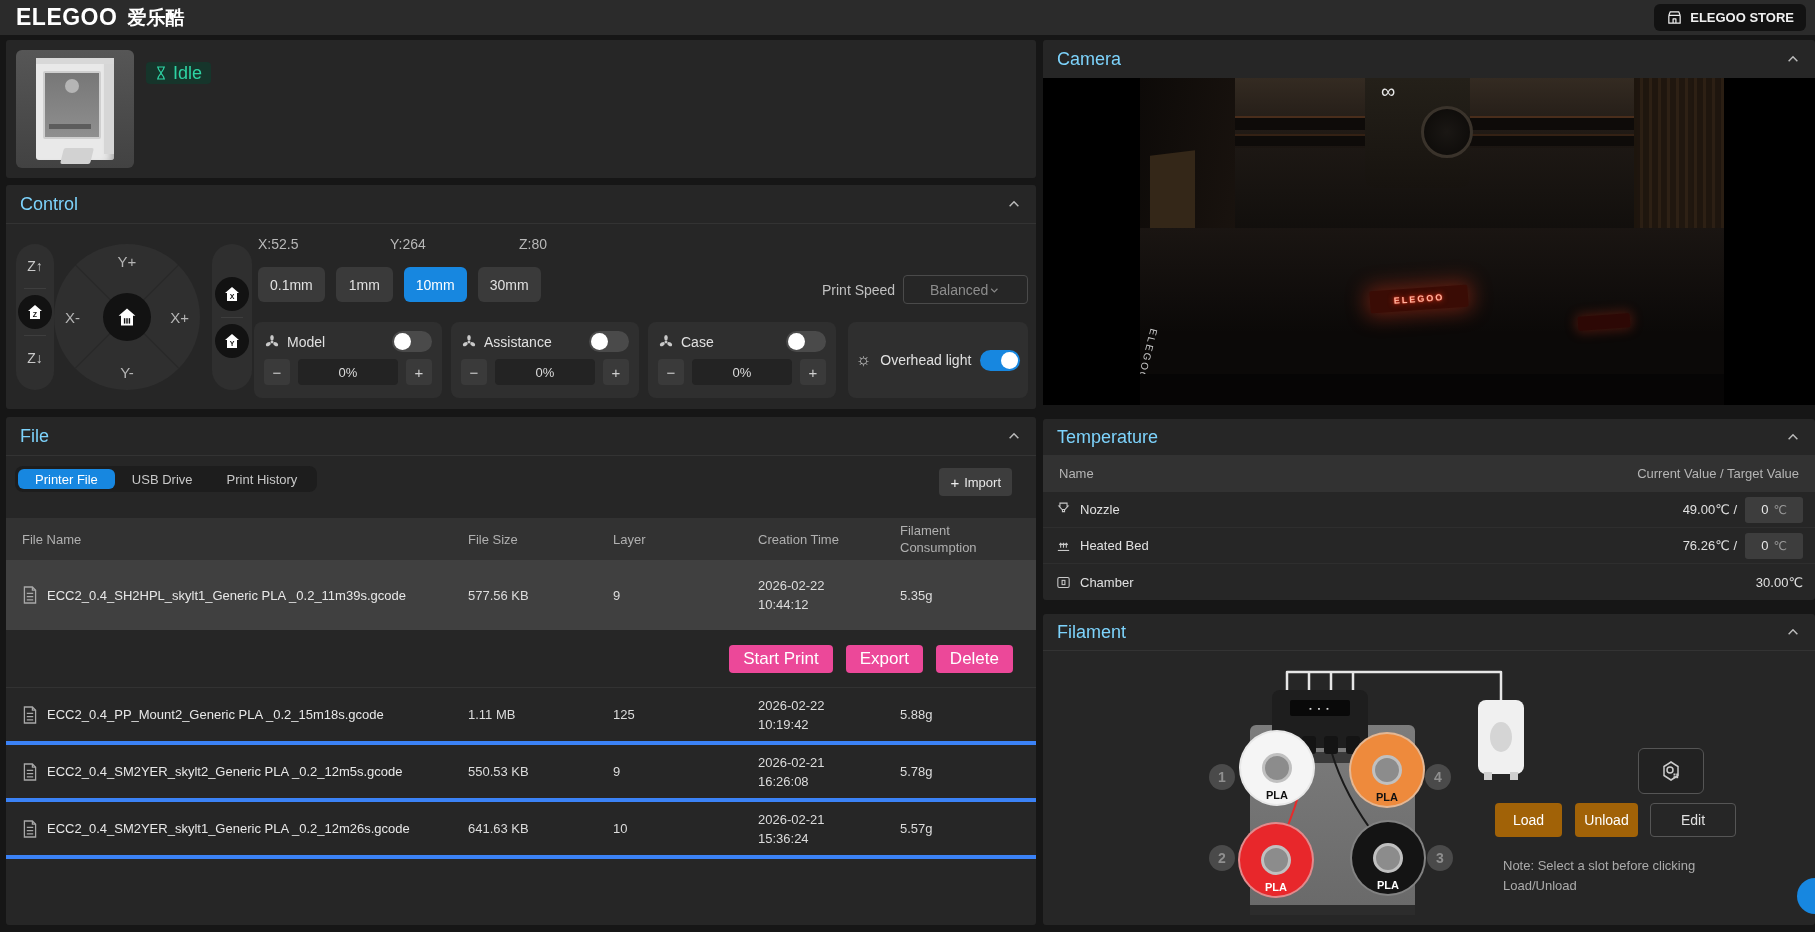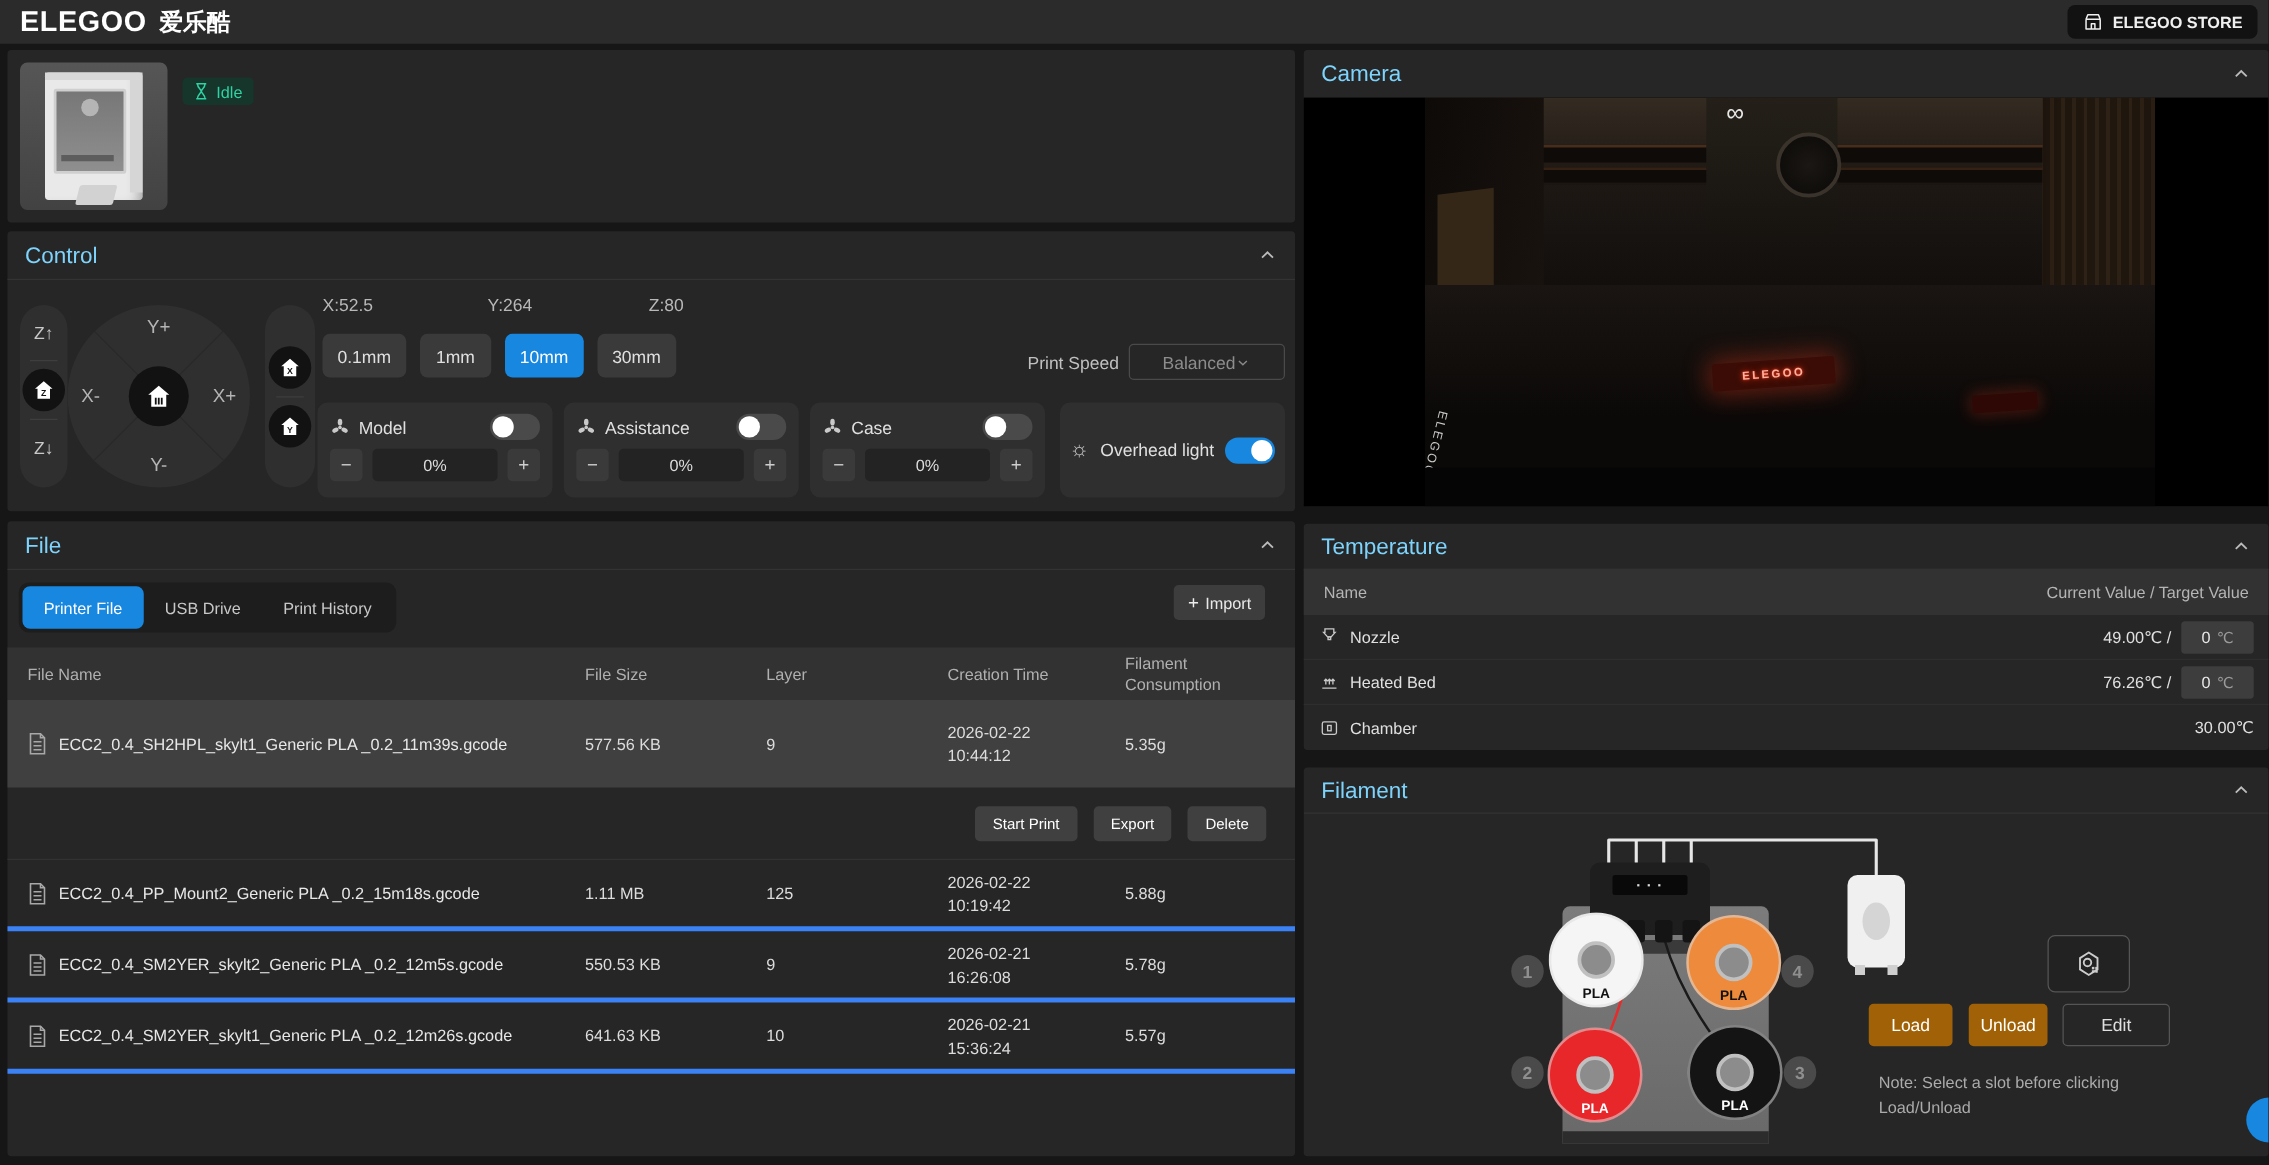"Idle" .badge span { font-size: 13px -> 18px }
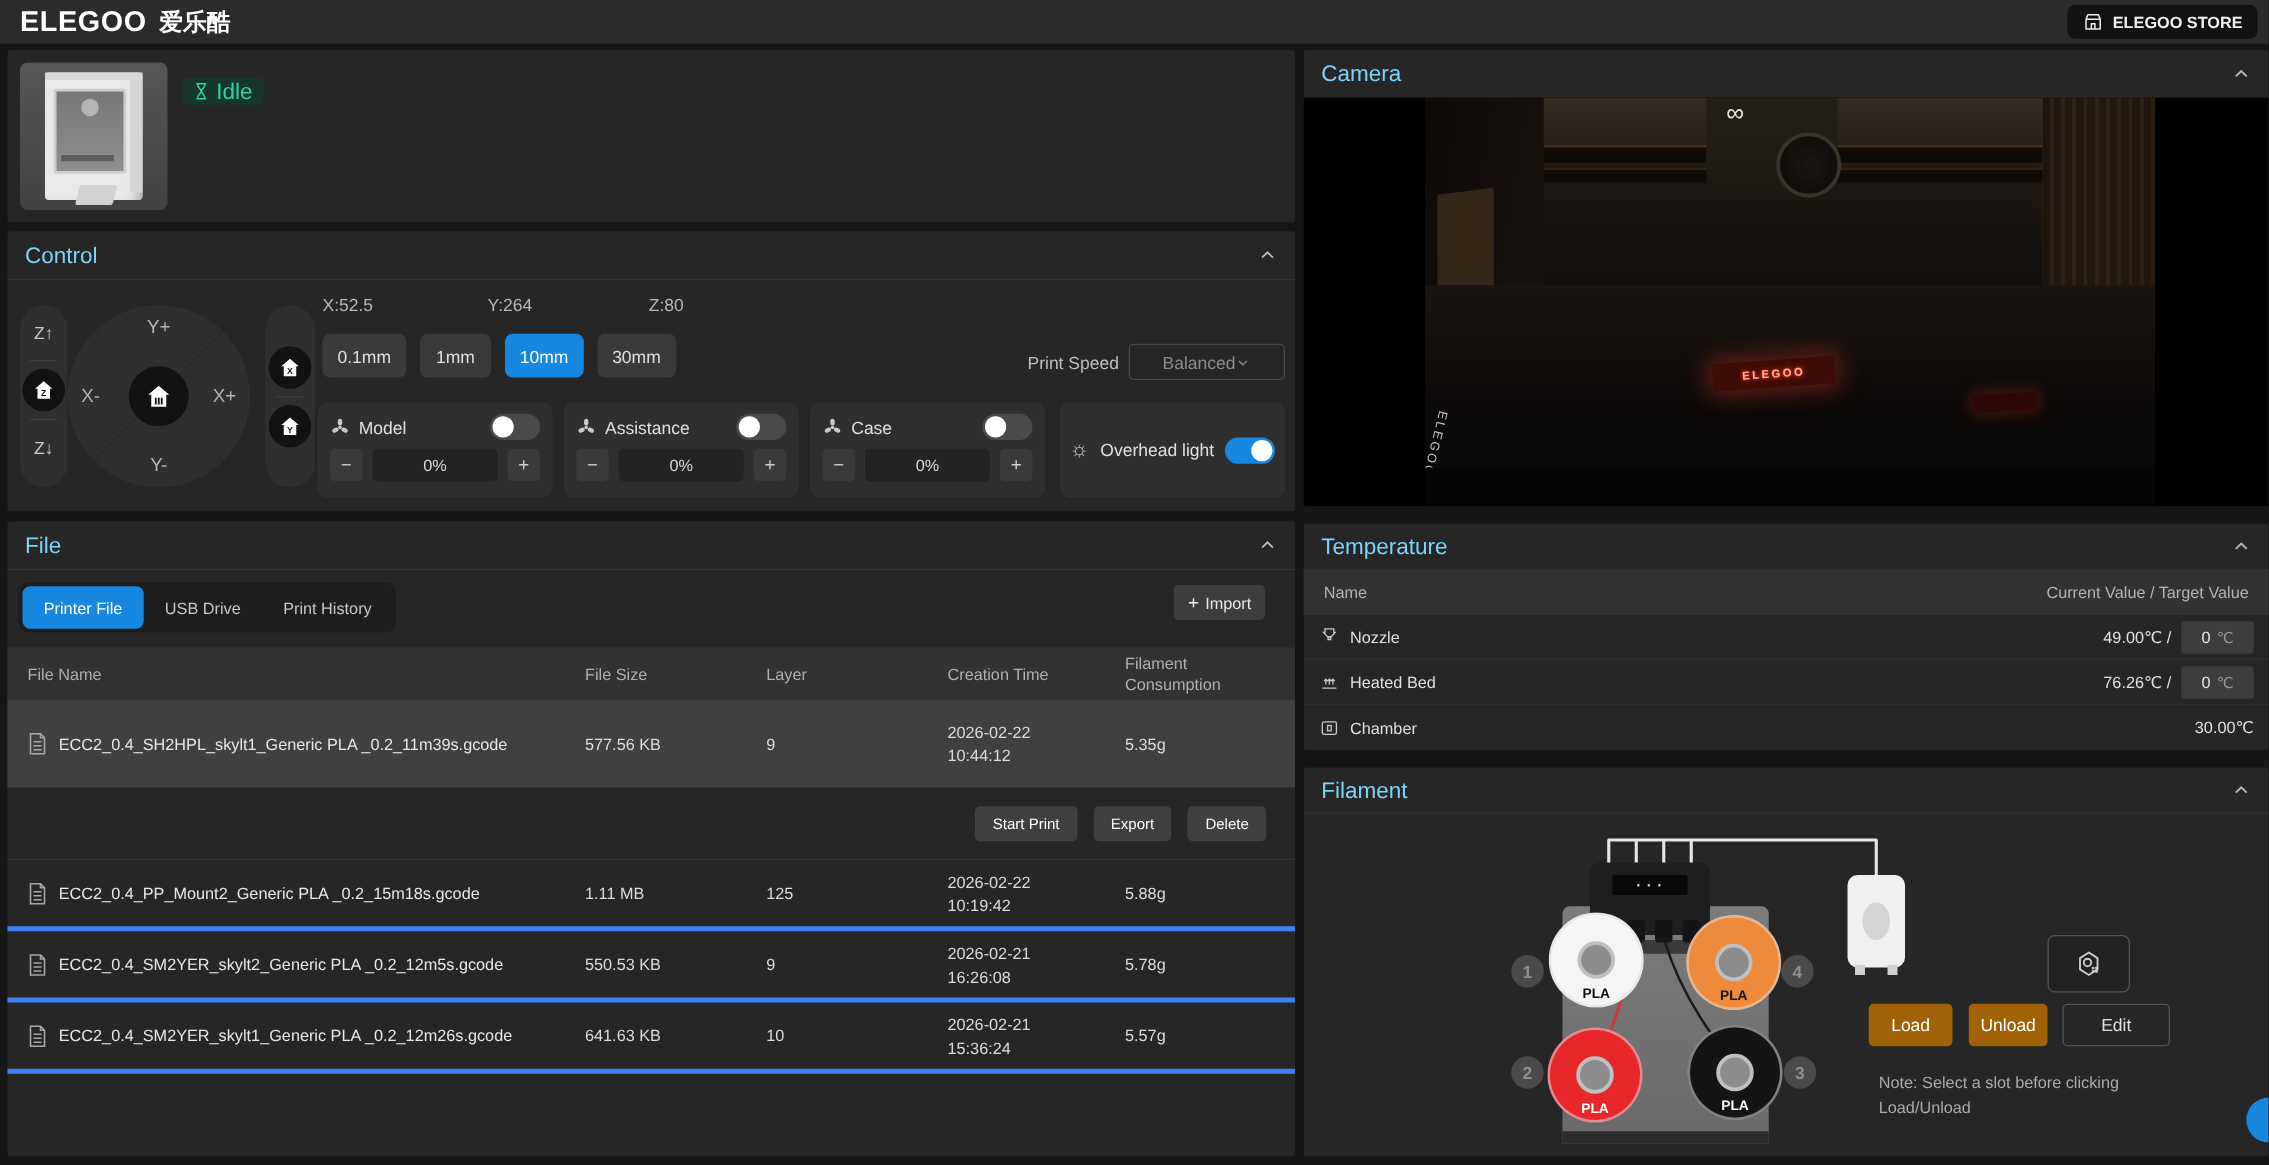"Printer File" .tab { height: 34px -> 20px }
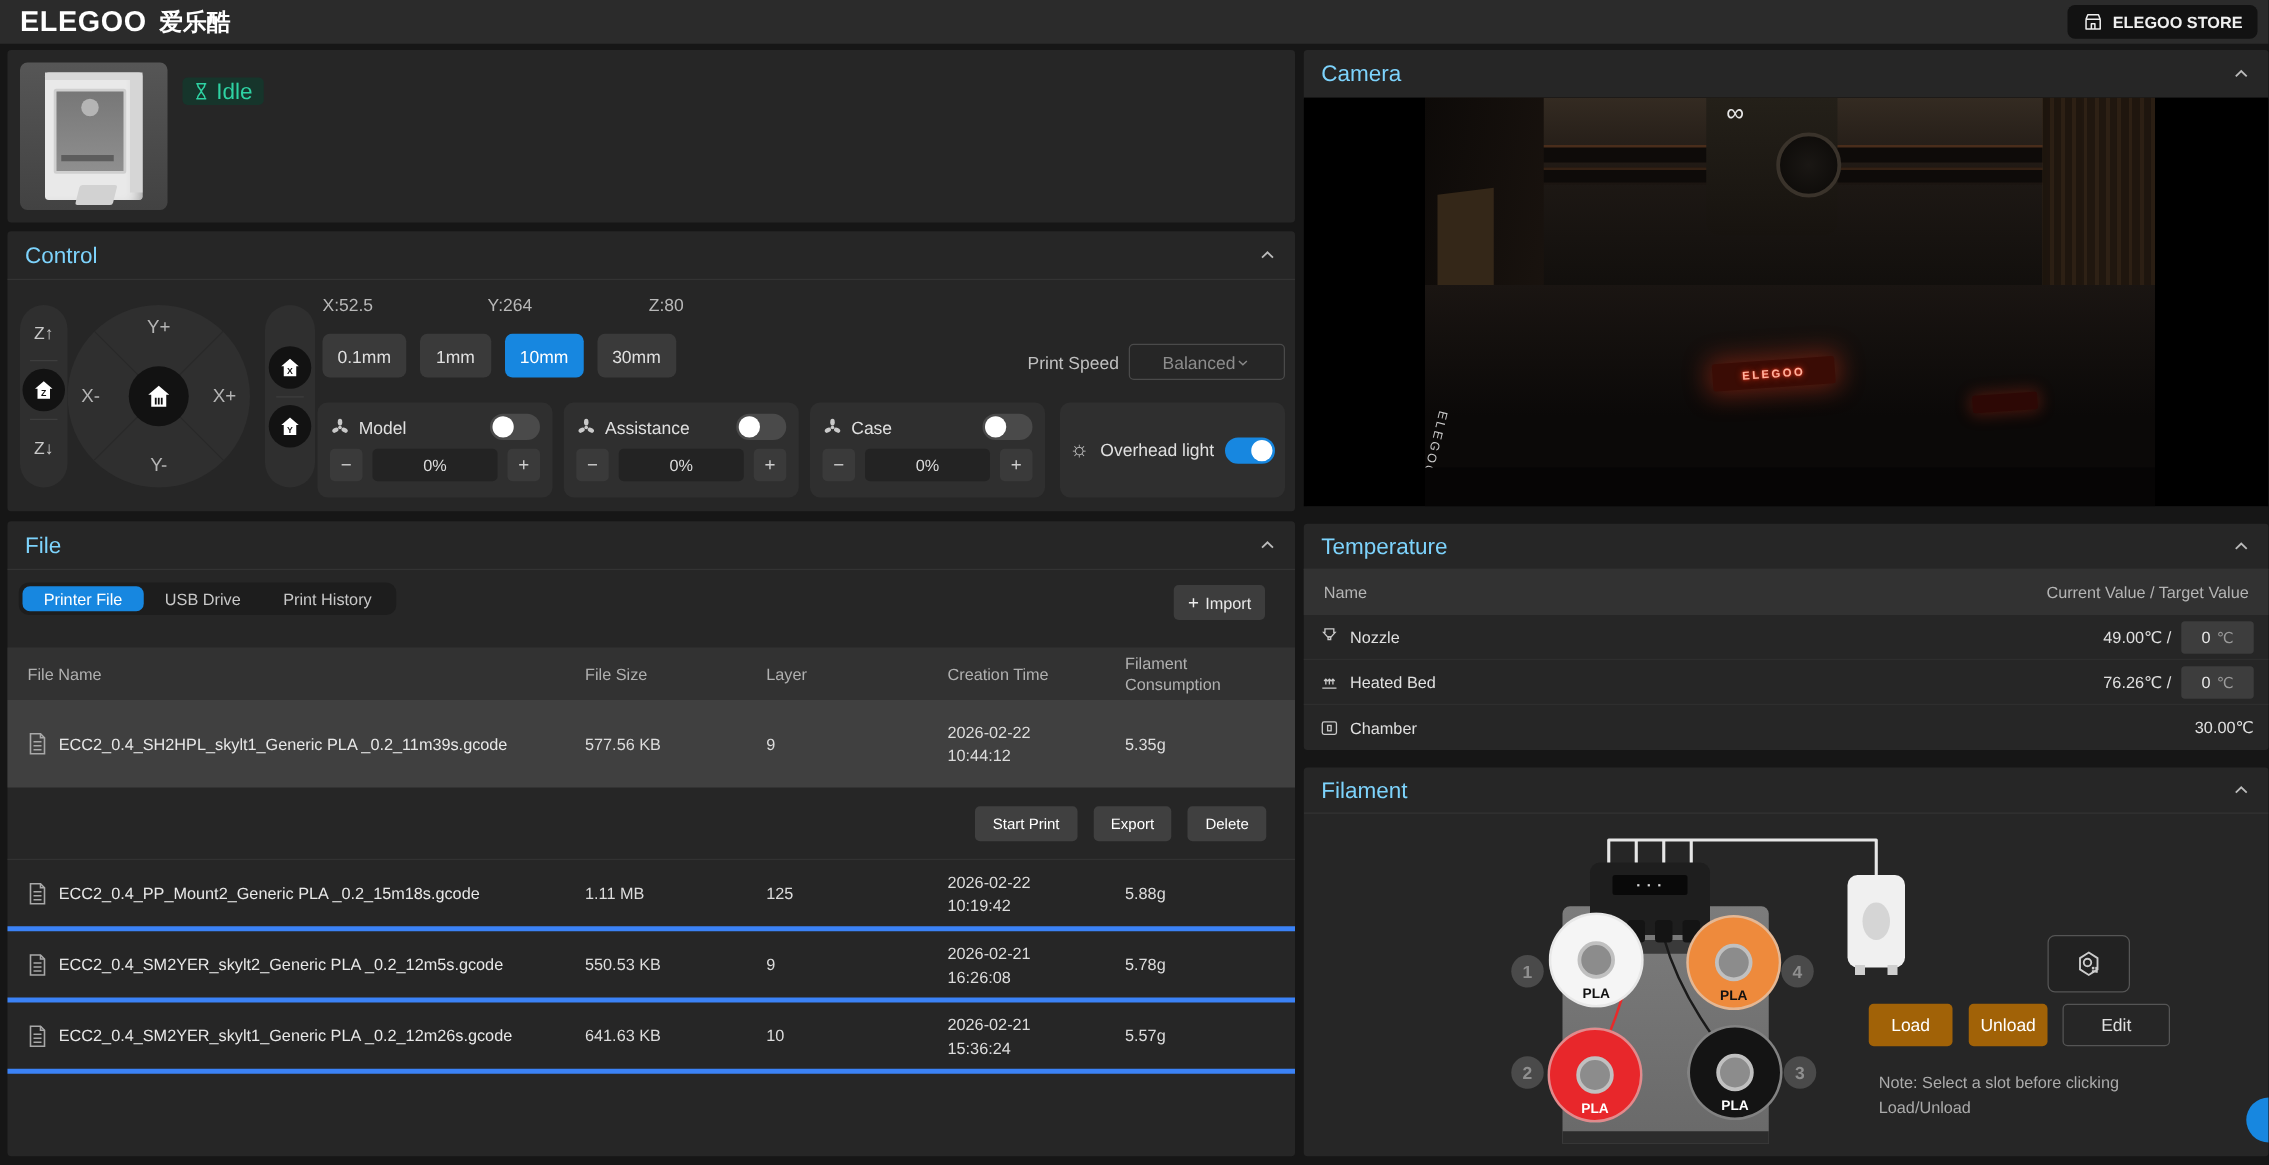"Start Print" .bluebtn { background: #404040 -> #ec4899; font-size: 12px -> 17px }
